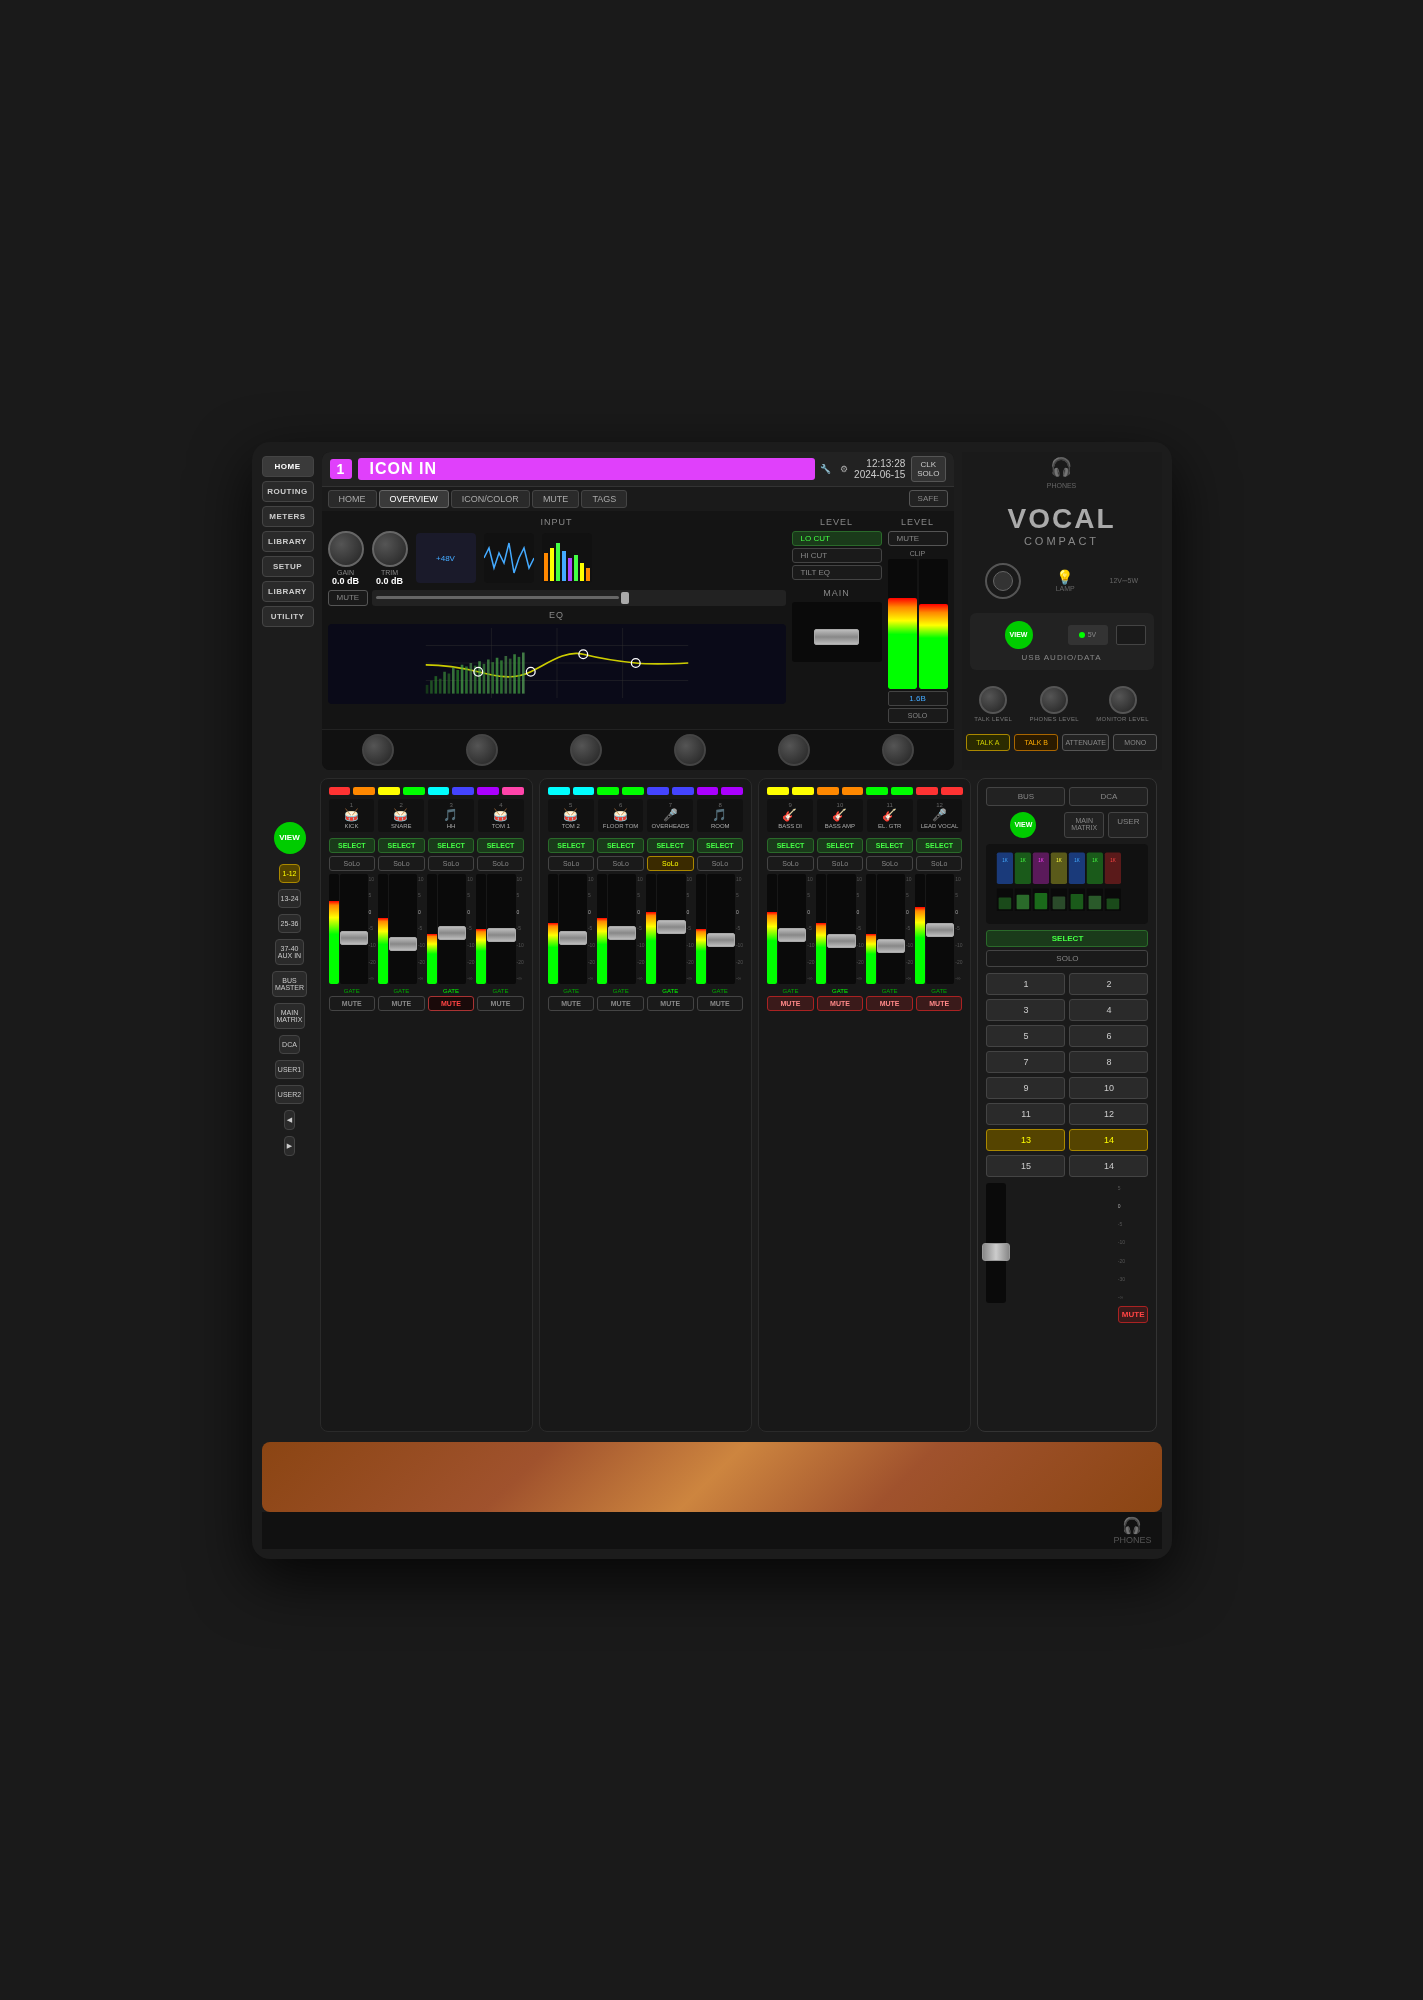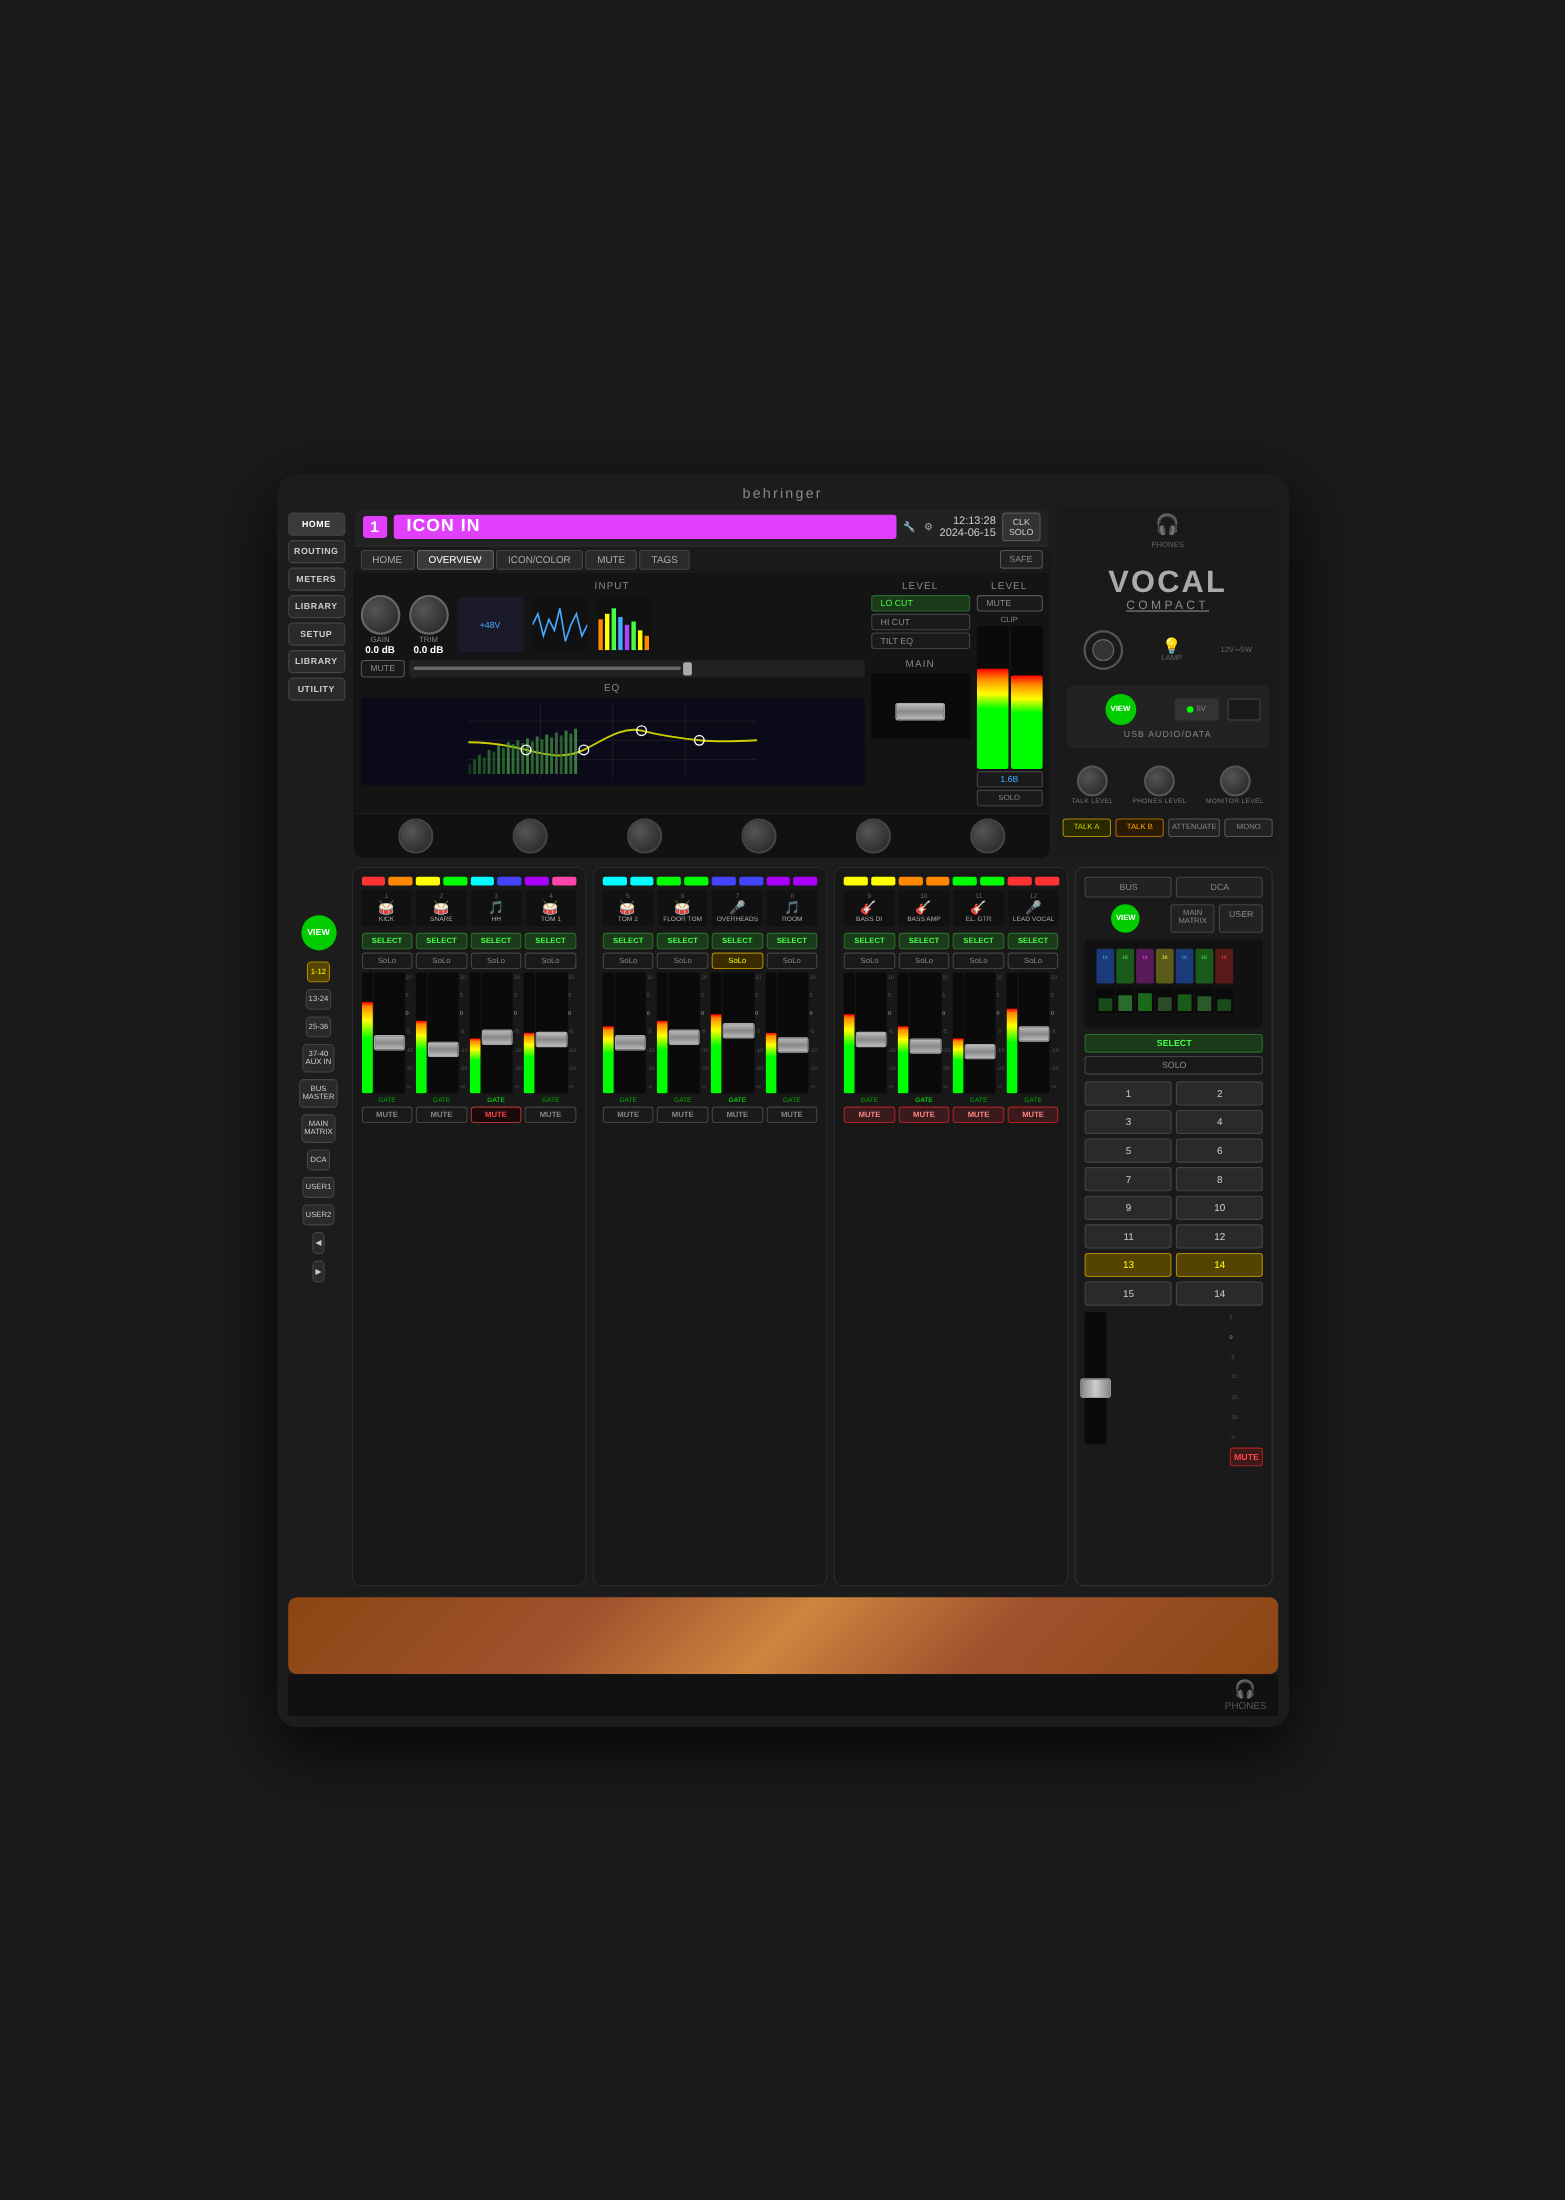"behringer" div.top-label { html: <div>behringer</div> -> none }
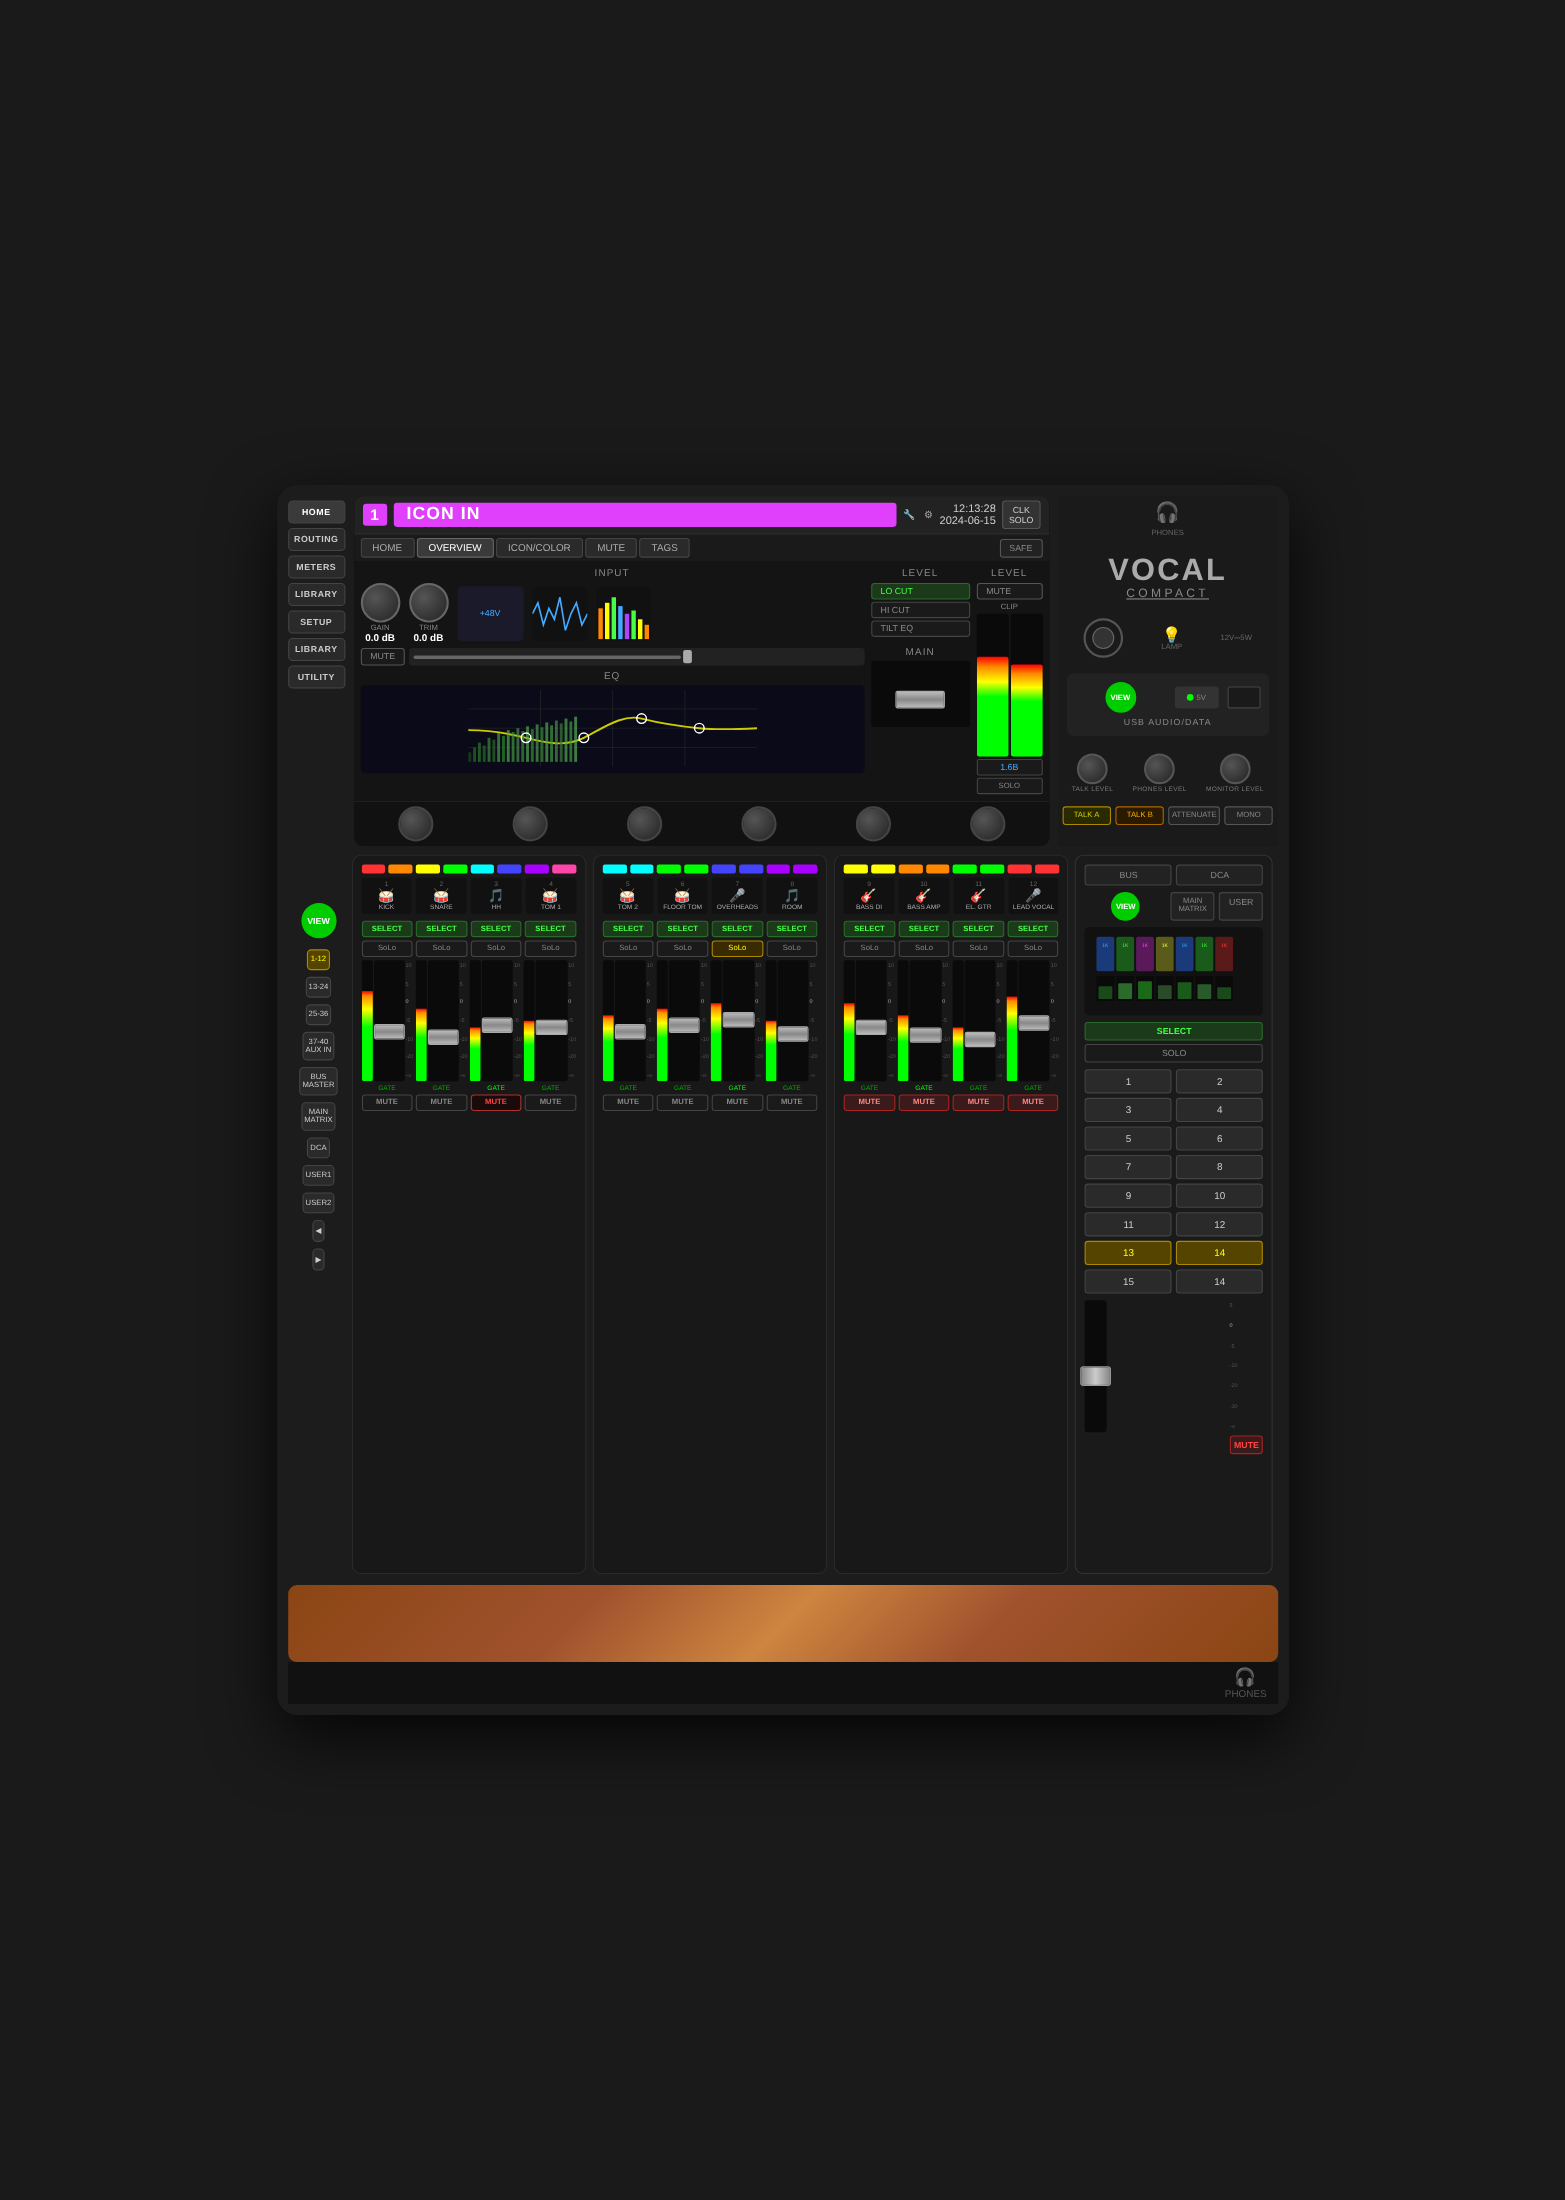"COMPACT" .compact-text { text-decoration: underline -> none }
